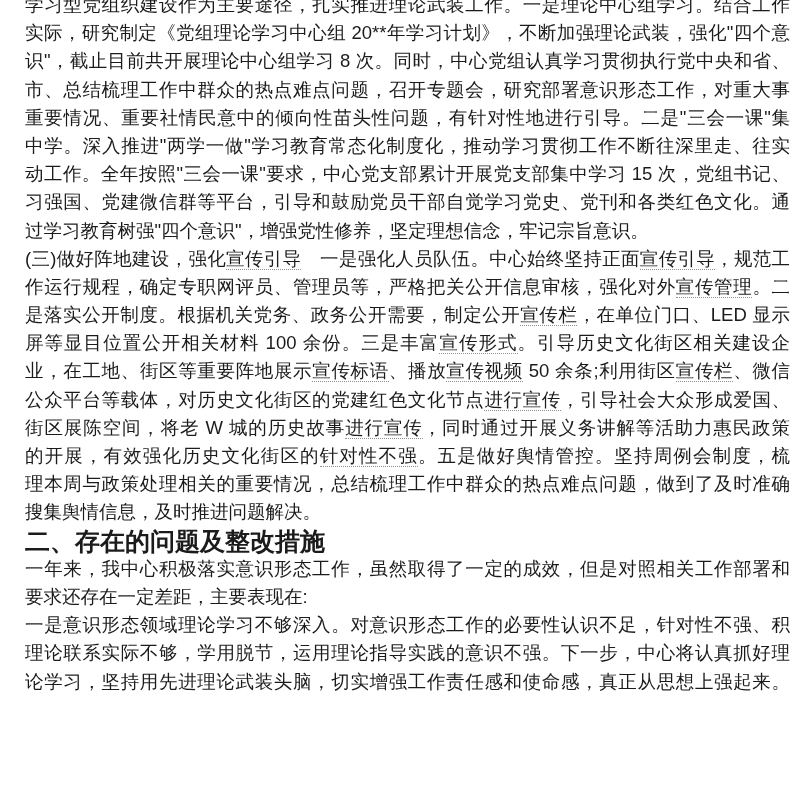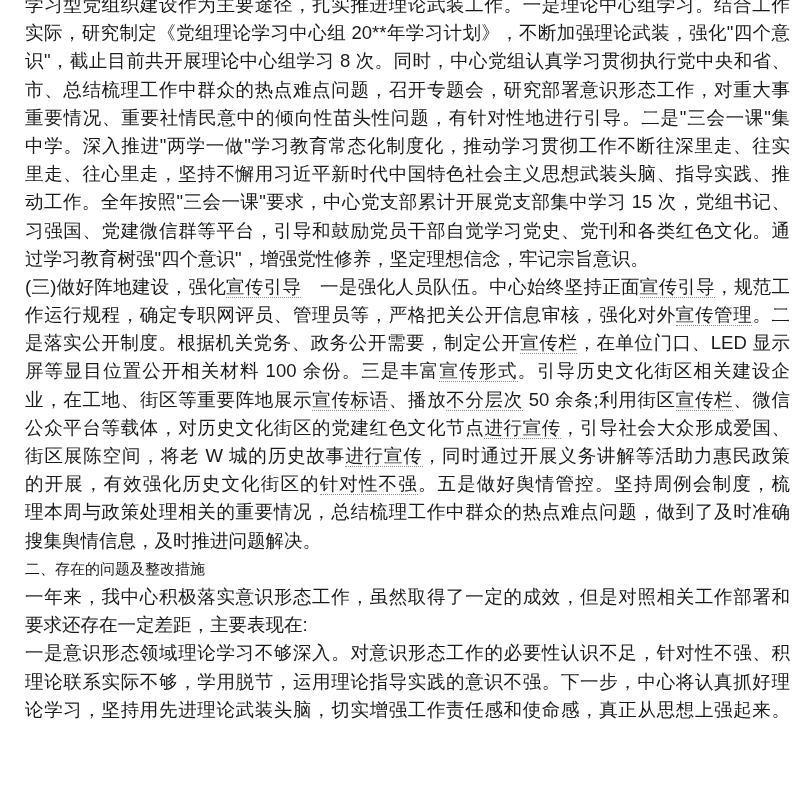"里走、往心里走，坚持不懈用习近平新时代中国特色社会主义思想武装头脑、指导实践、推" div.line { html: <div>里走、往心里走，坚持不懈用习近平新时代中国特色社会主义思想武装头脑、指导实践、推</div> -> none }
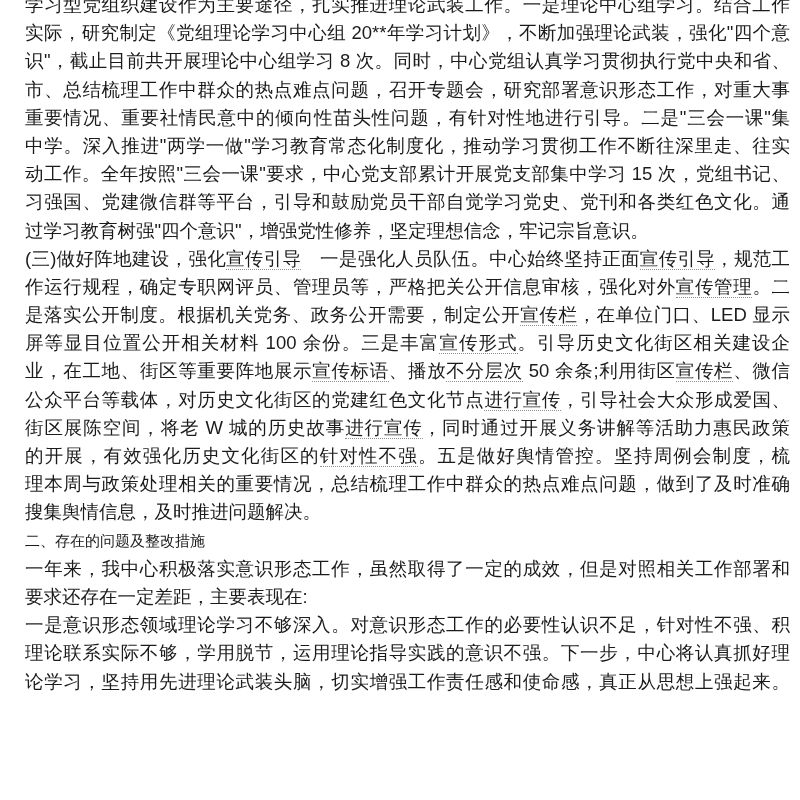"不分层次" span.u { text: 不分层次 -> 宣传视频 }
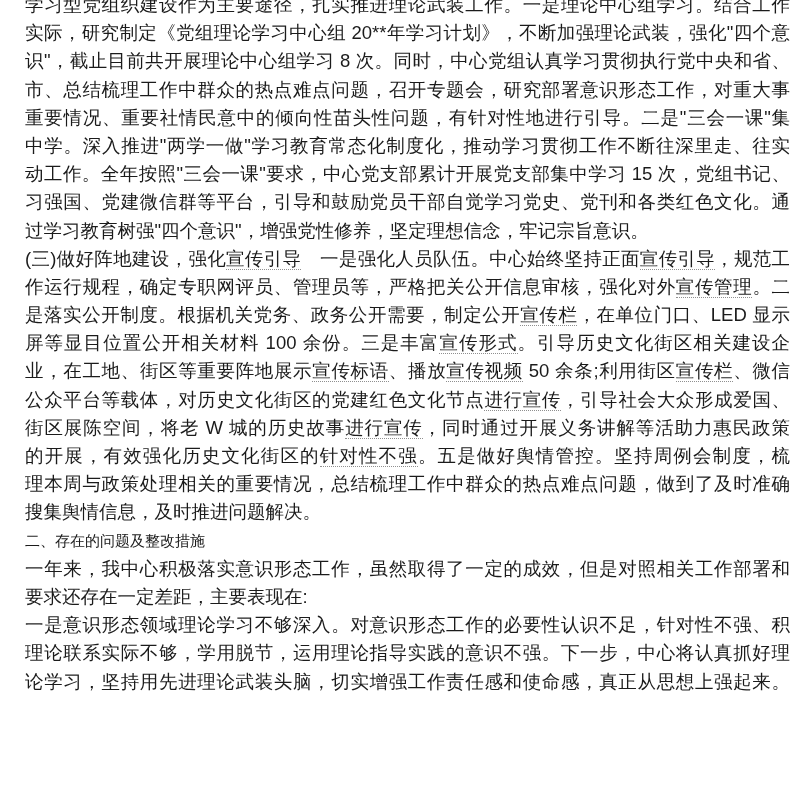"二、存在的问题及整改措施" .heading .line { font-size: 15px -> 25px; font-weight: normal -> bold }
